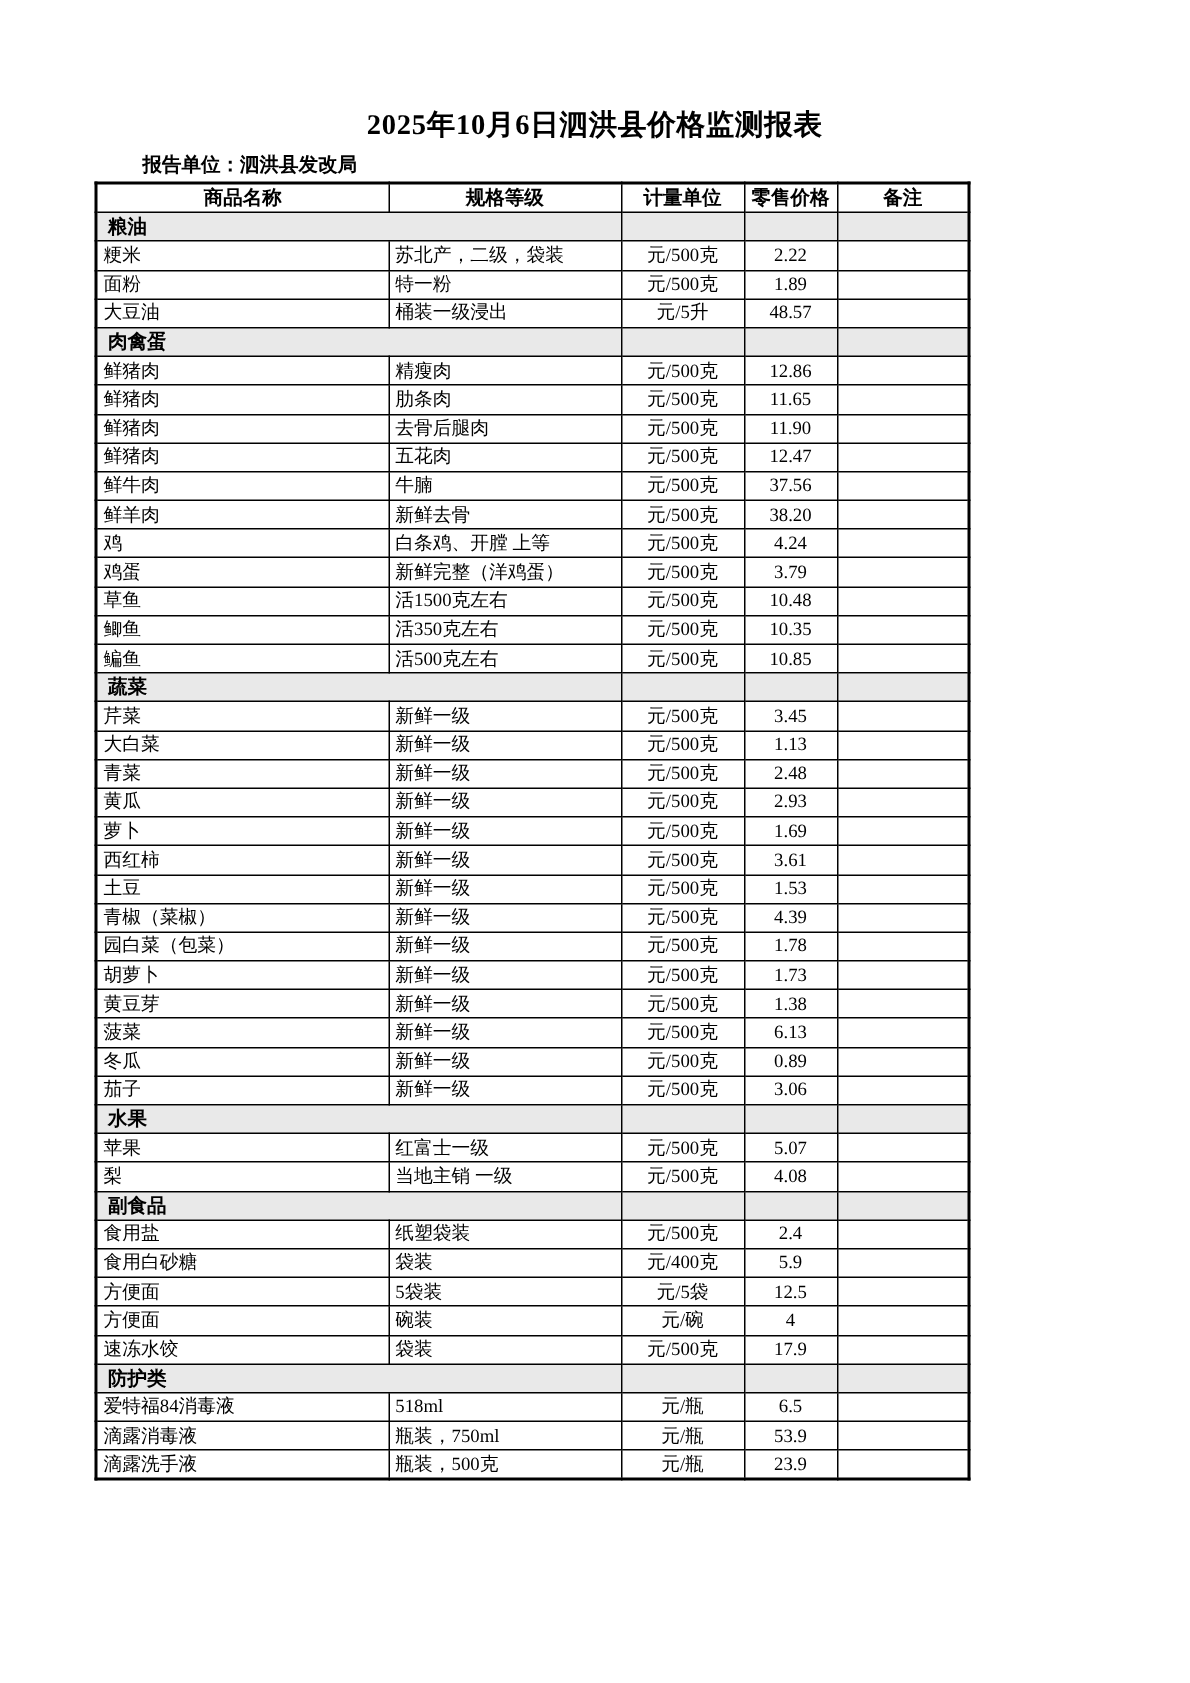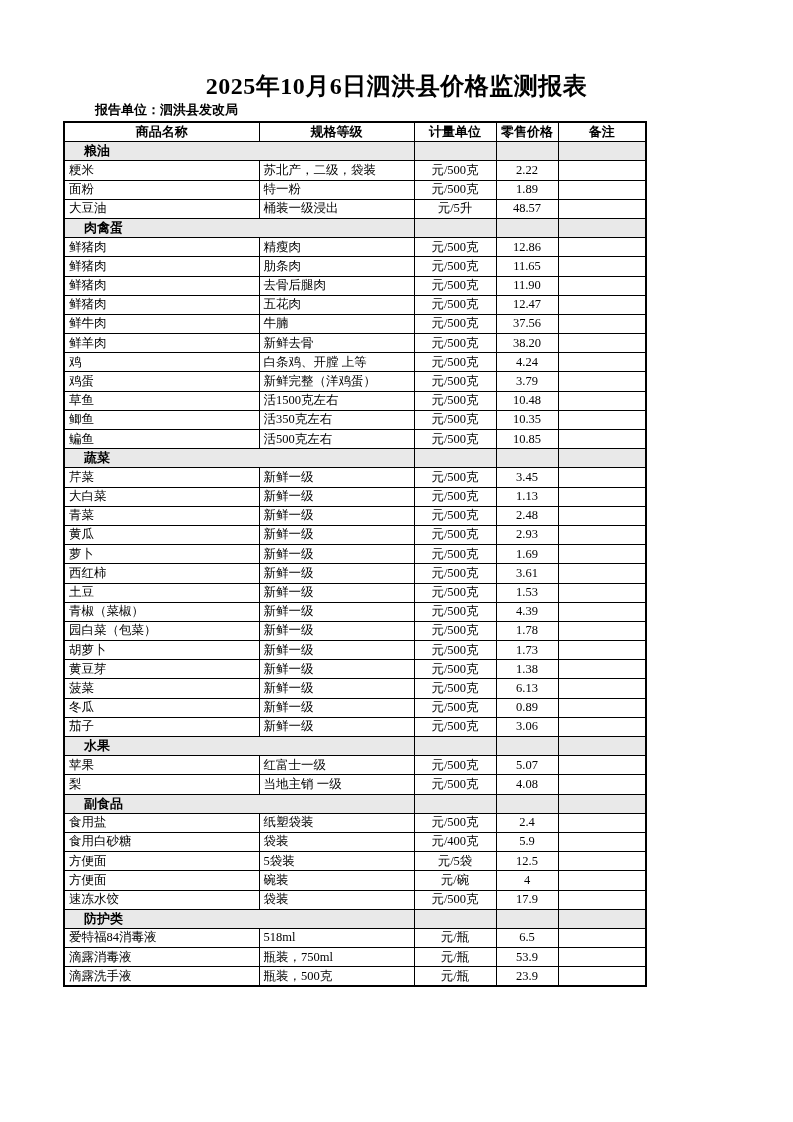"2025年10月6日泗洪县价格监测报表" .doc-title { font-size: 24px -> 19px }
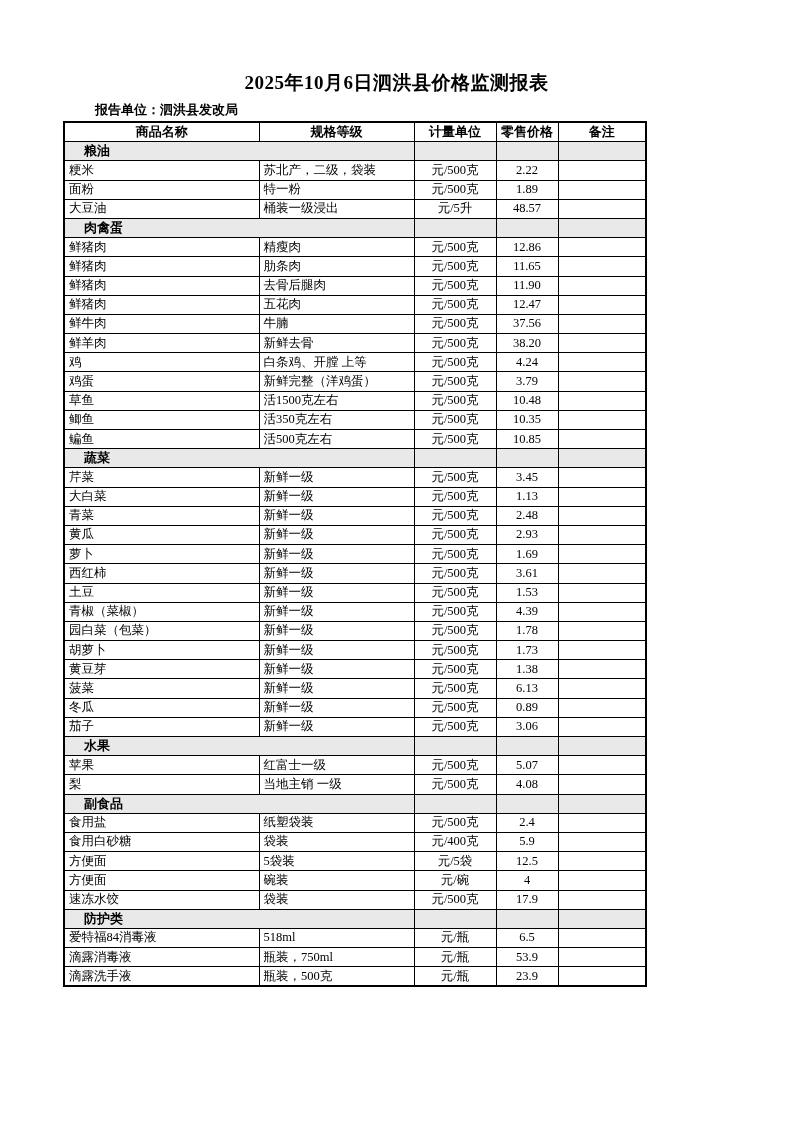"粮油" tr.section-row td { padding-left: 19px -> 7px }
